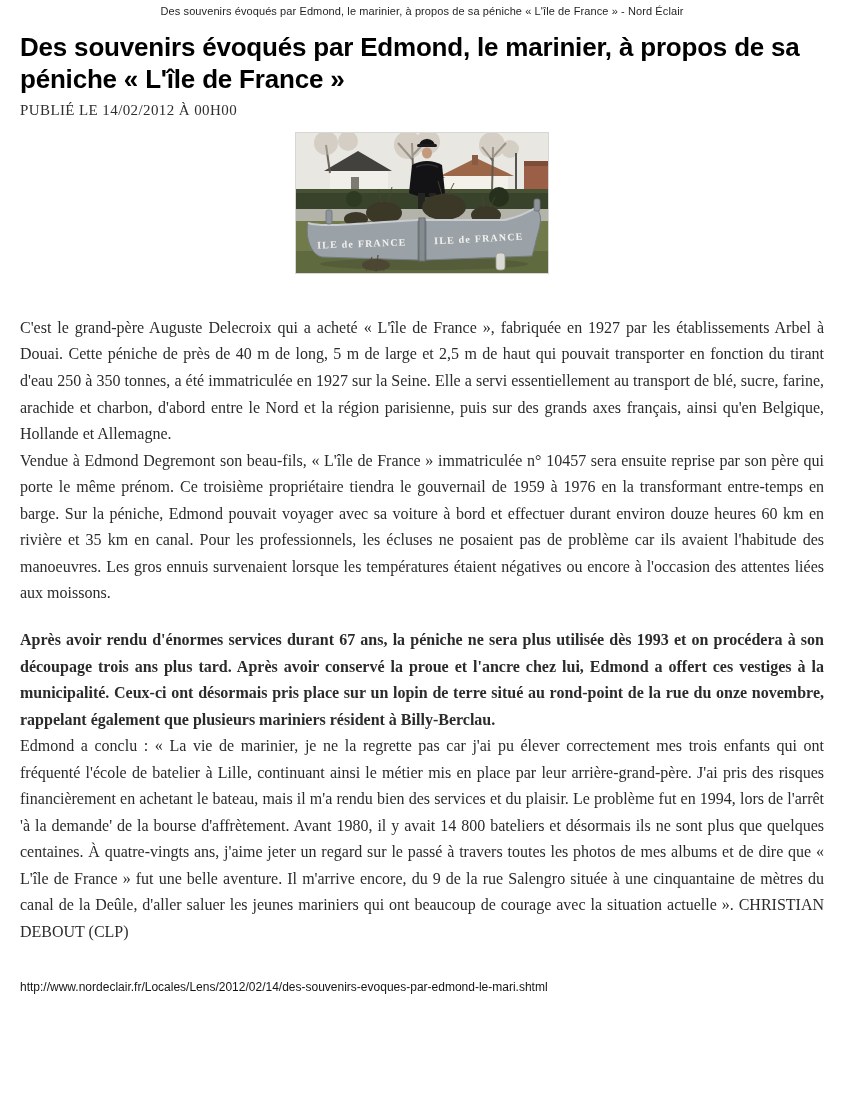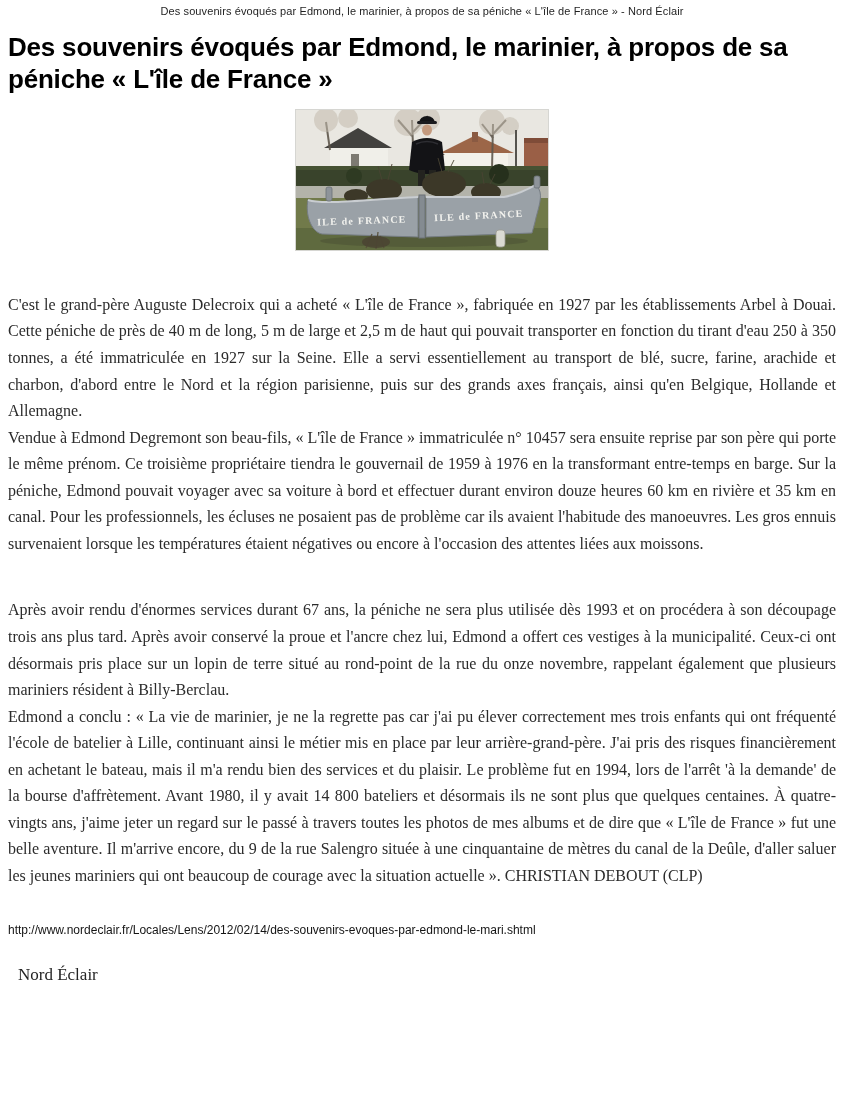"Des souvenirs évoqués par Edmond," .page { padding: 0 8px -> 0 20px }
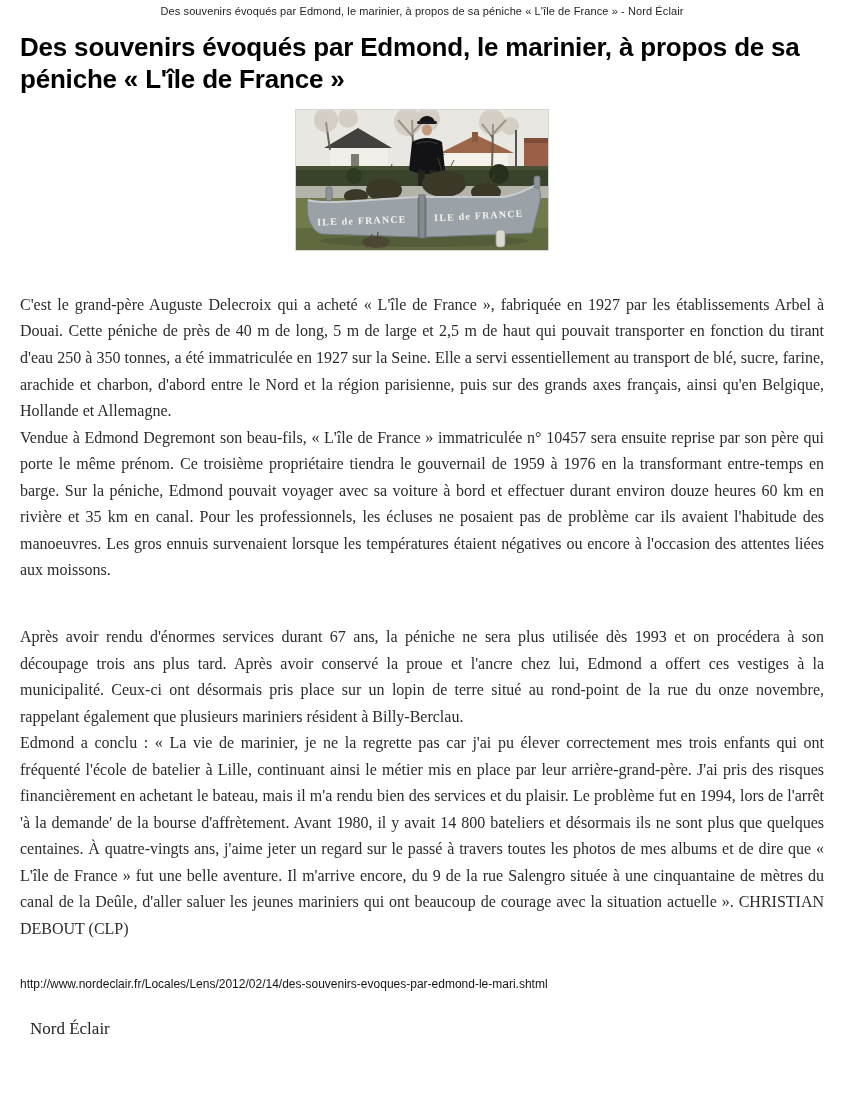"PUBLIÉ LE 14/02/2012 À 00H00" div.published { html: none -> <div>PUBLIÉ LE 14/02/2012 À 00H00</div> }
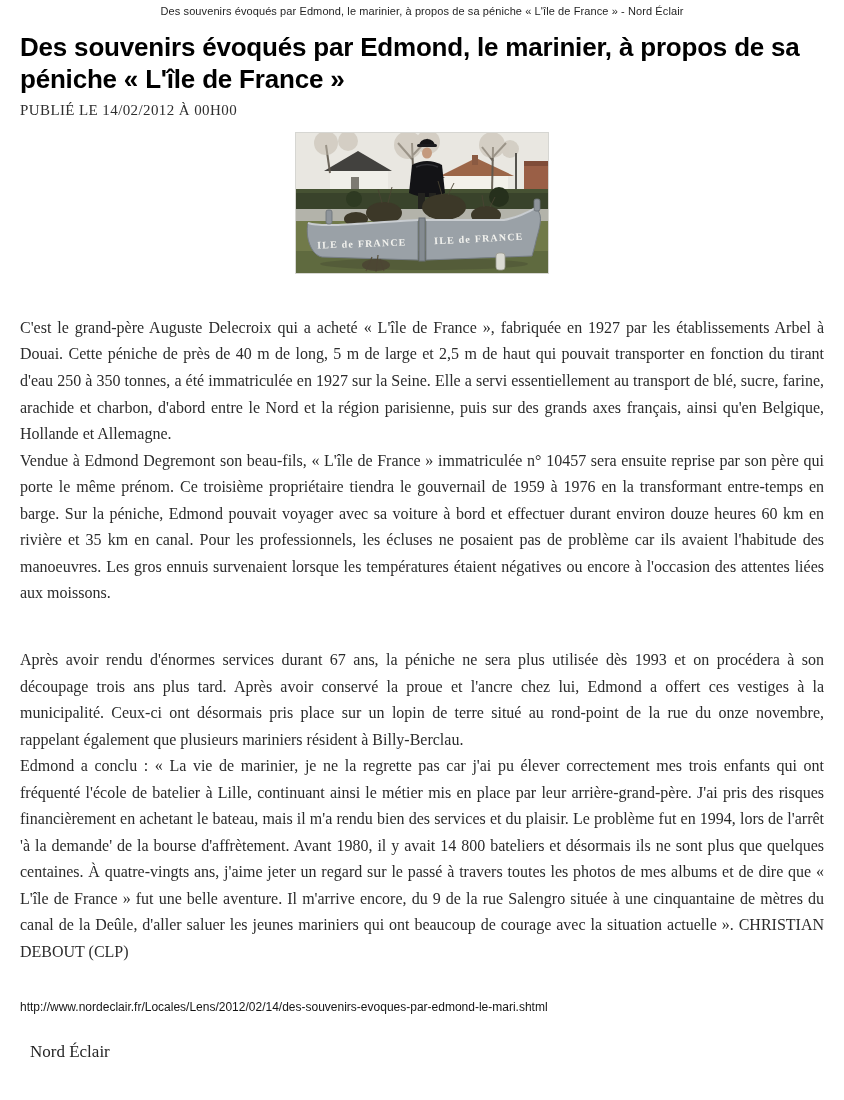"Après avoir rendu d'énormes services" .body-text p.gap-before { font-weight: none -> bold; margin-top: 40px -> 20px }
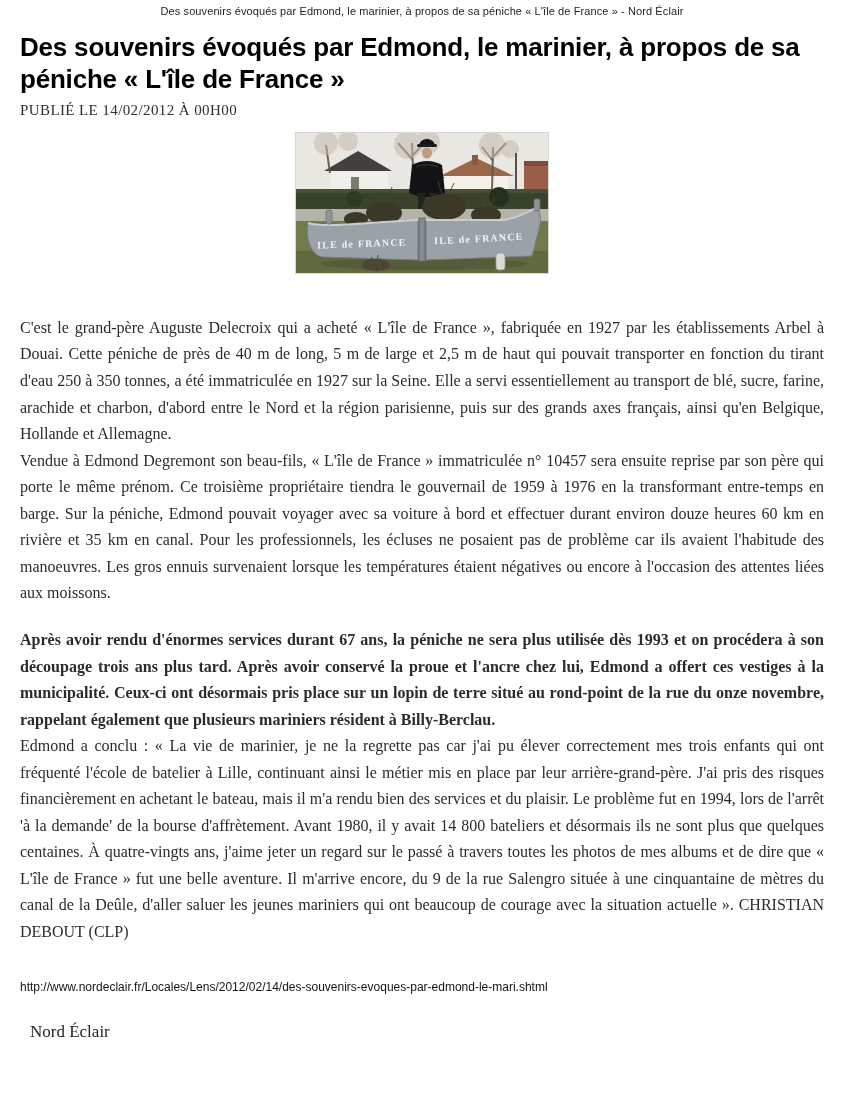"Nord Éclair" div.brand { html: <div>Nord Éclair</div> -> none }
